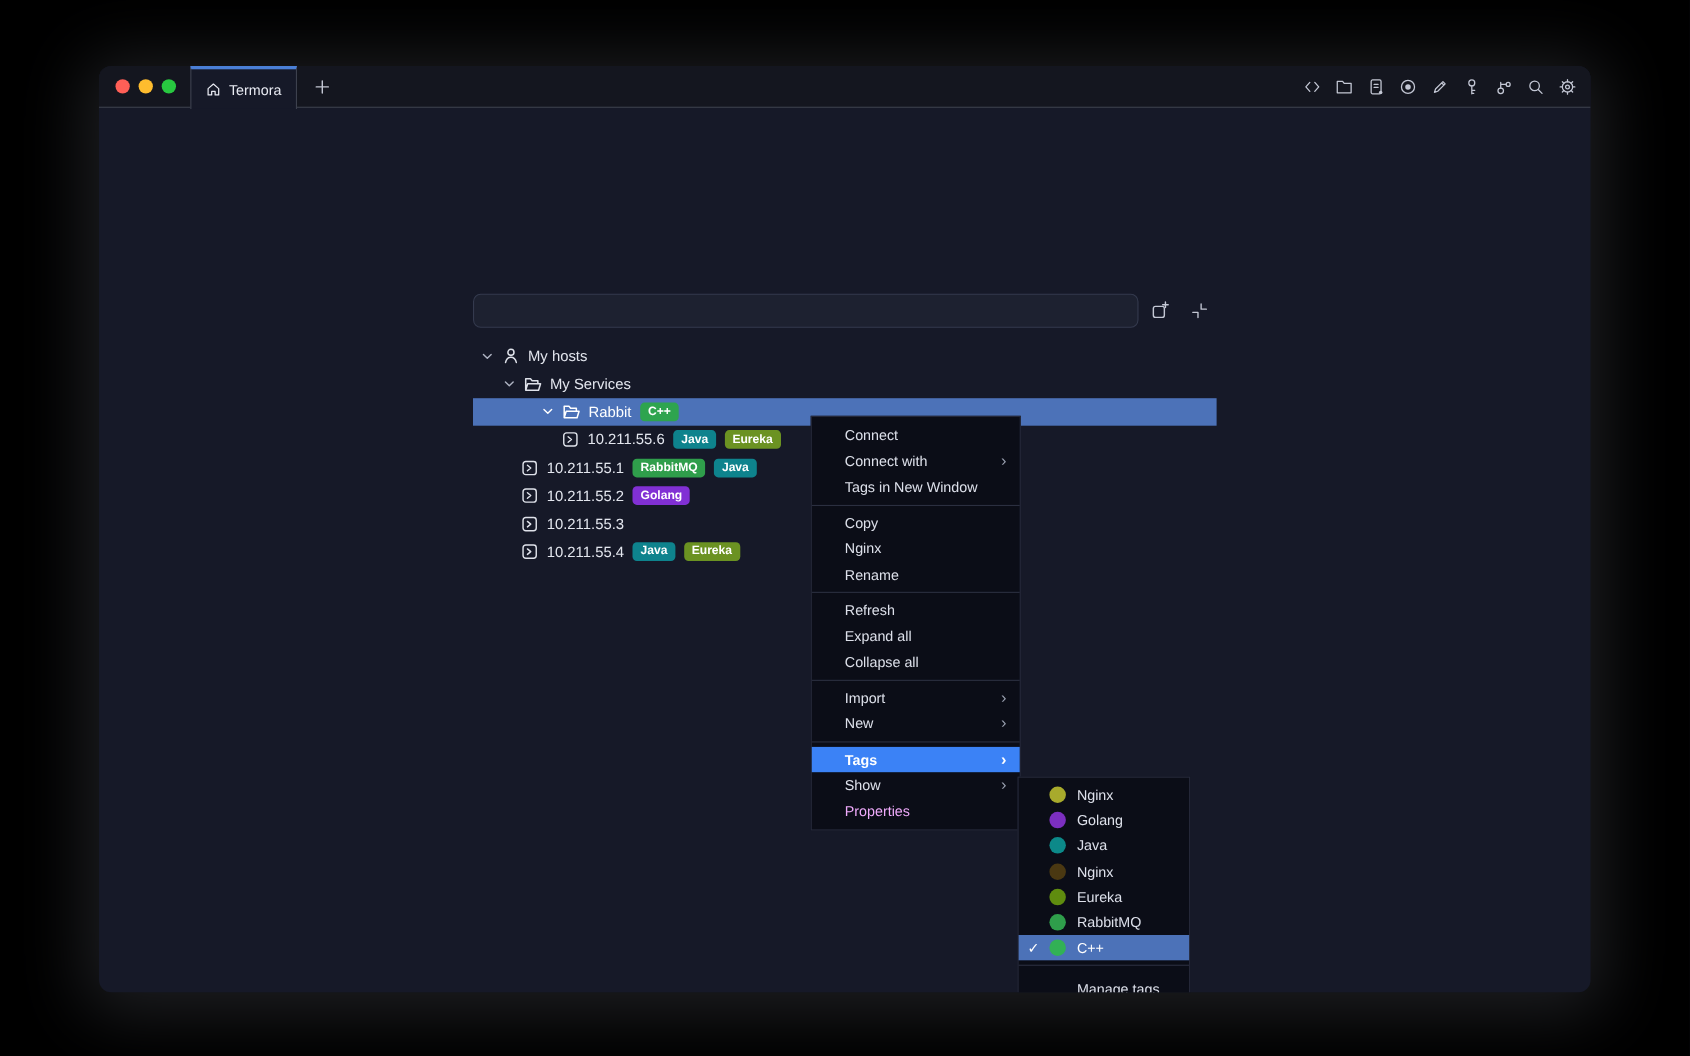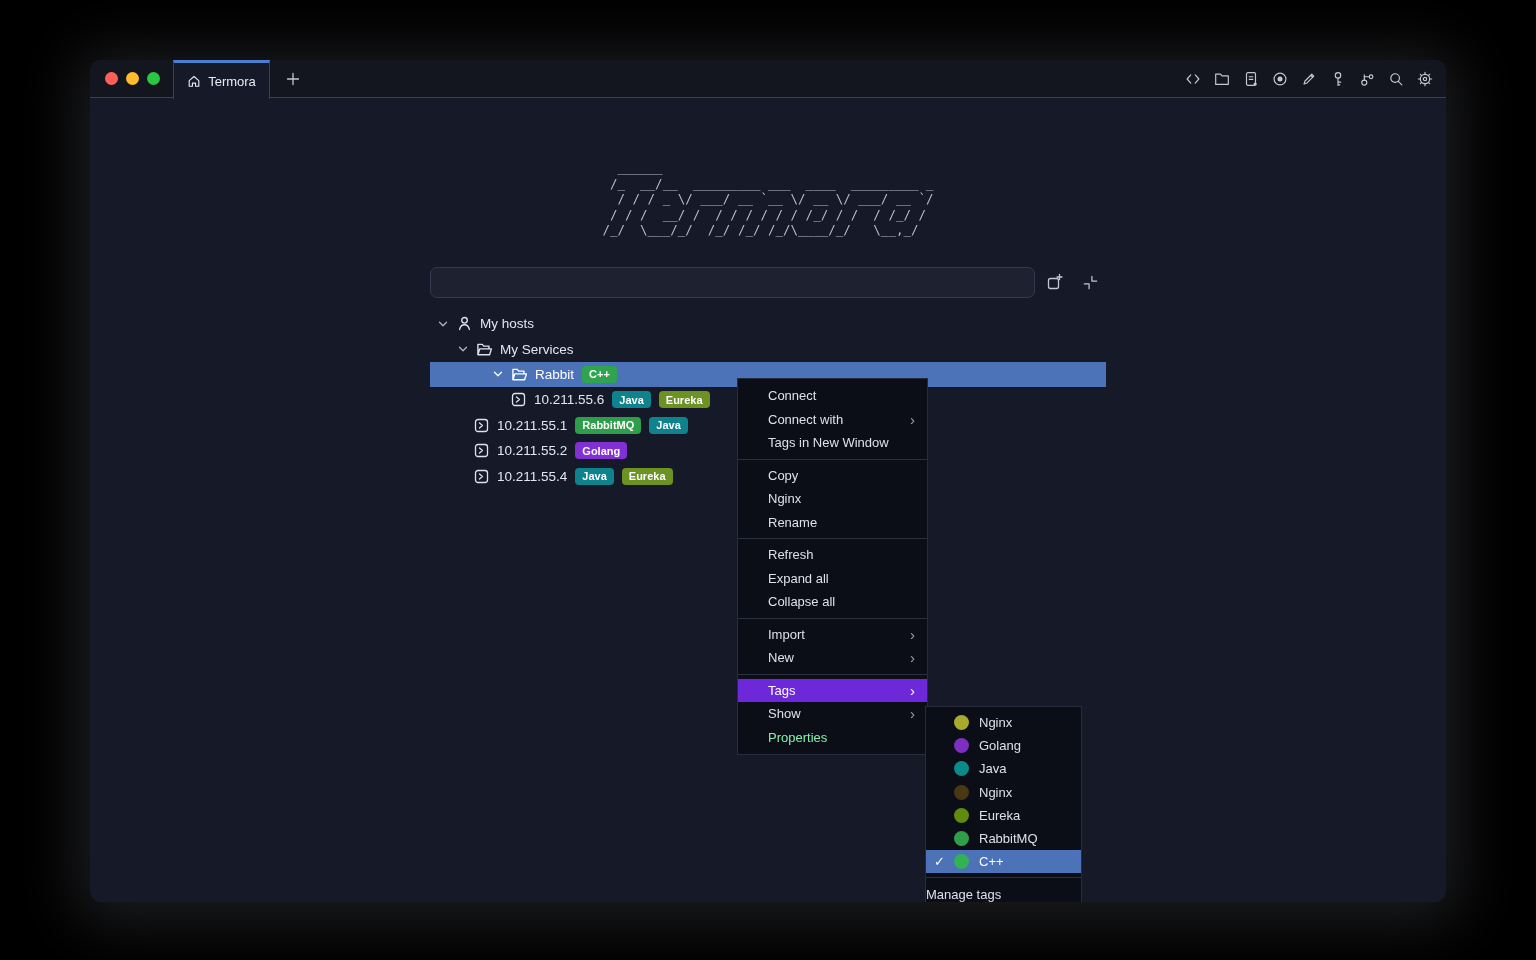"______" div.banner { html: <div> <pre> ______ /_ __/__ _________ ___ ____ _________ _ / / / _ \/ ___/ __ `__ \/ __ \/ ___/ __ `/ / / / __/ / / / / / / / /_/ / / / /_/ / /_/ \___/_/ /_/ /_/ /_/\____/_/ \__,_/</pre> </div> -> none }
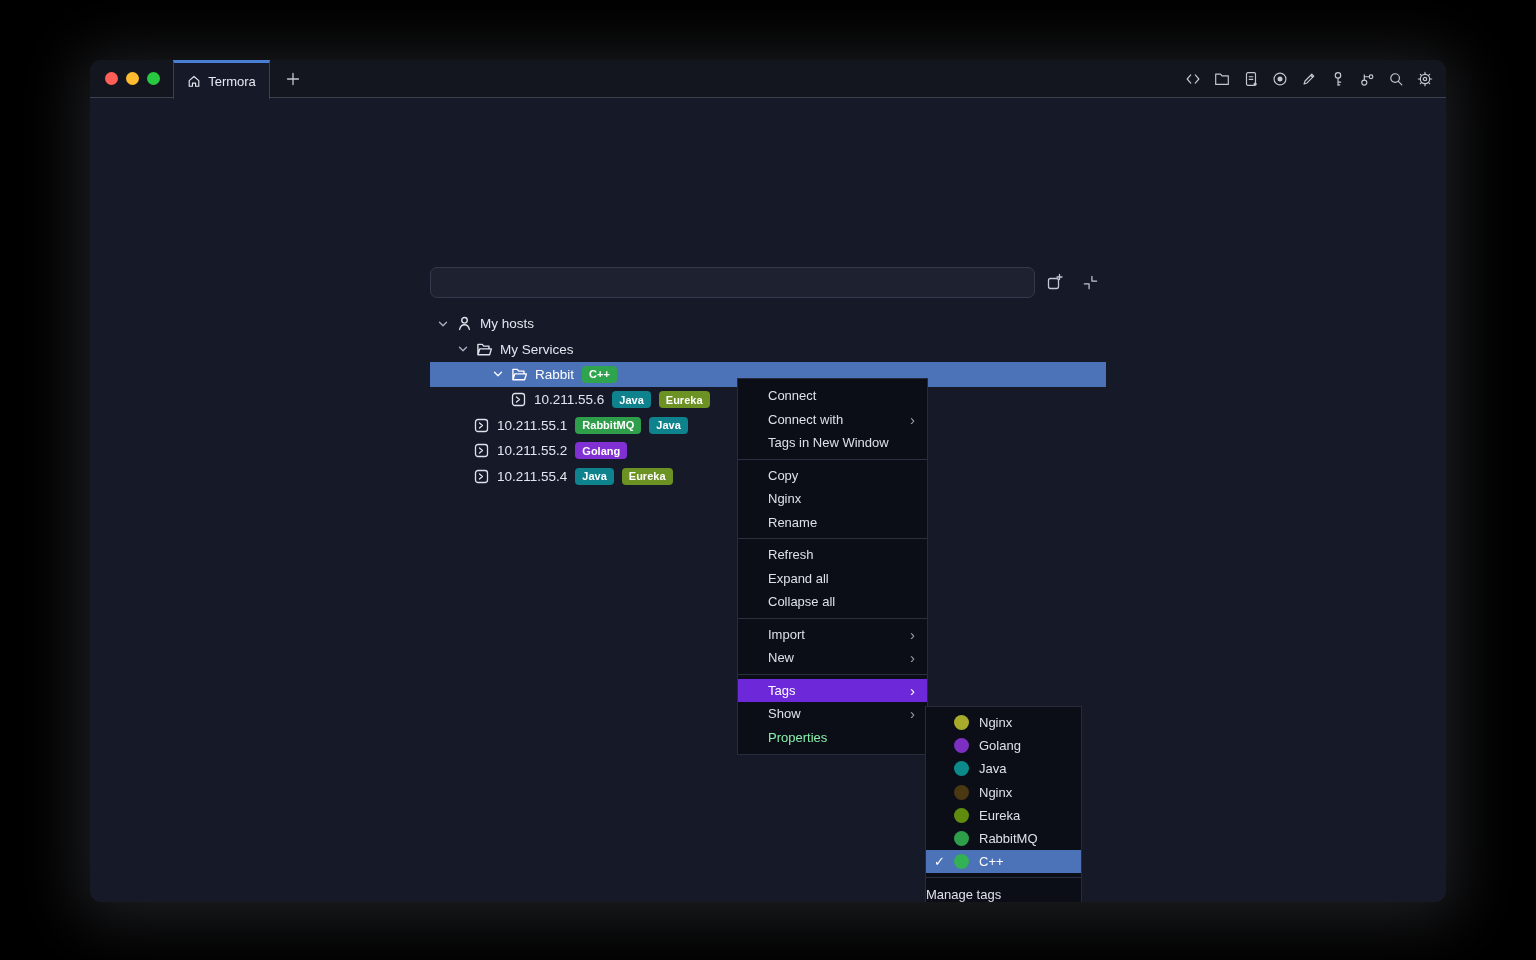"10.211.55.3" div.tree-row { html: none -> <div> <span> <svg> <rect></rect> <path></path> </svg> </span> <span>10.211.55.3</span> </div> }
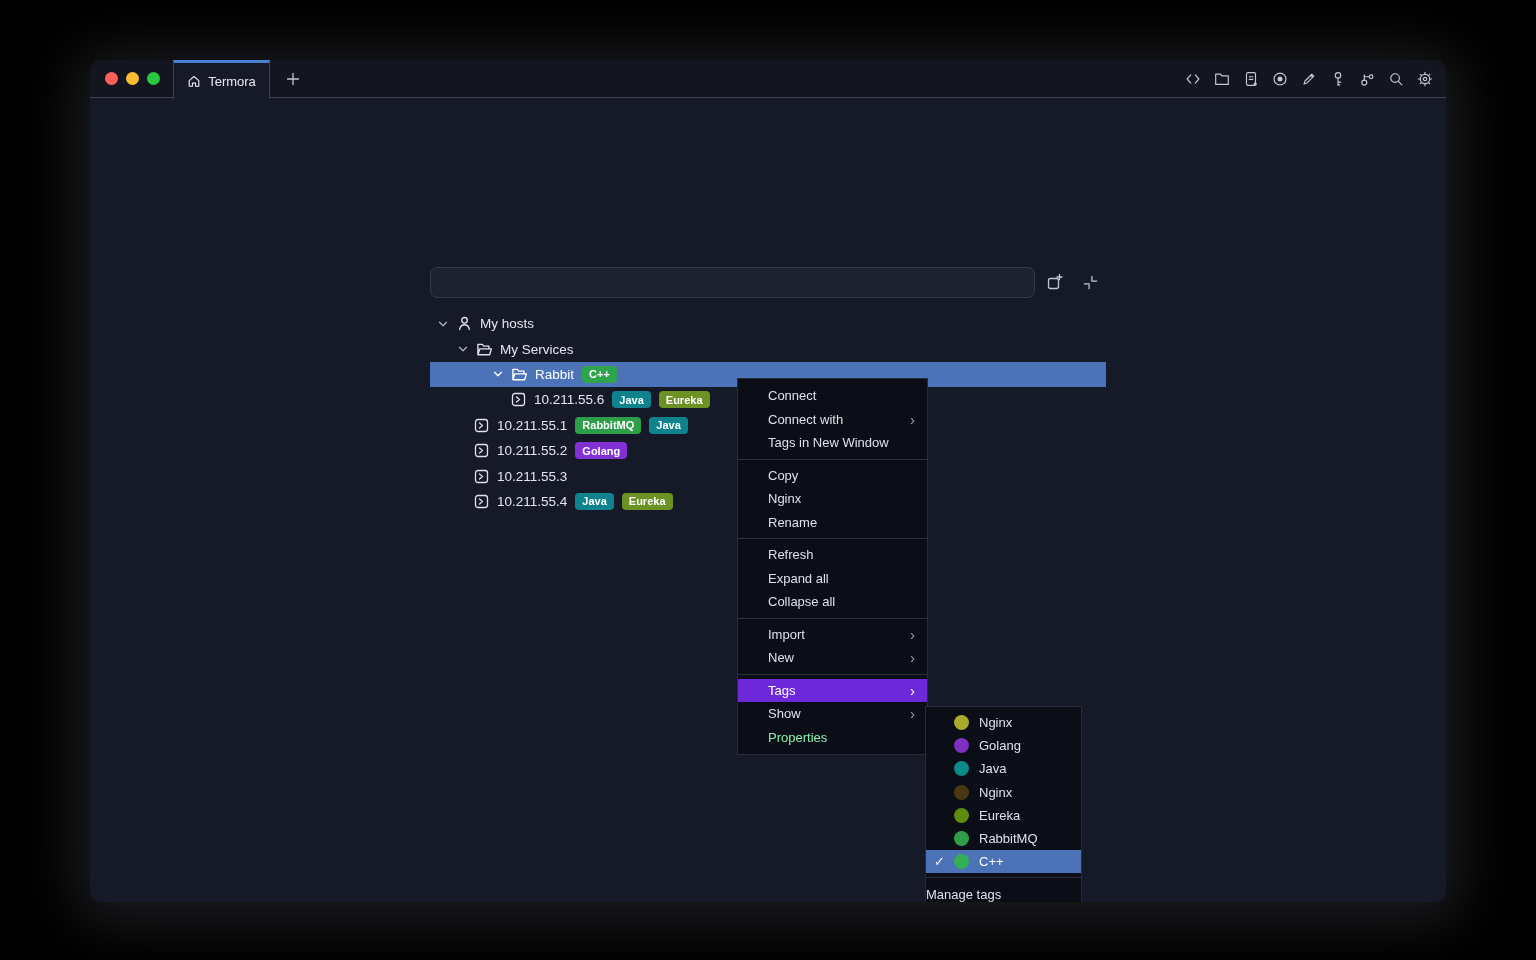"Tags" div.mi { background-color: #6d28d9 -> #3b82f6; font-weight: none -> bold }
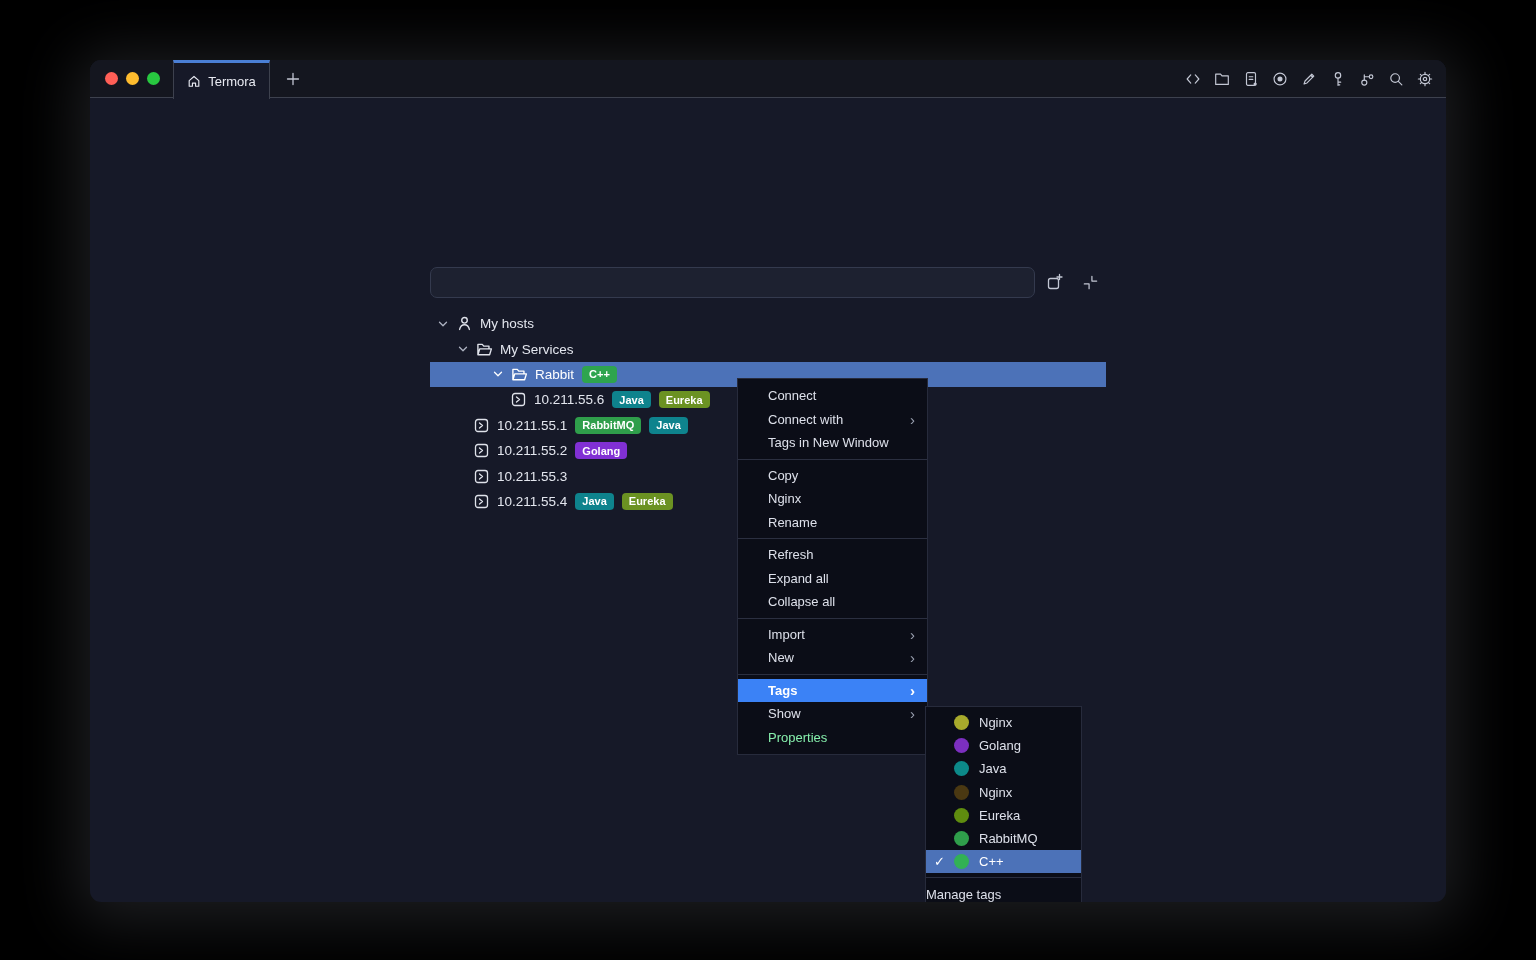"Properties" .mi.disabled { color: #86efac -> #f0abfc }
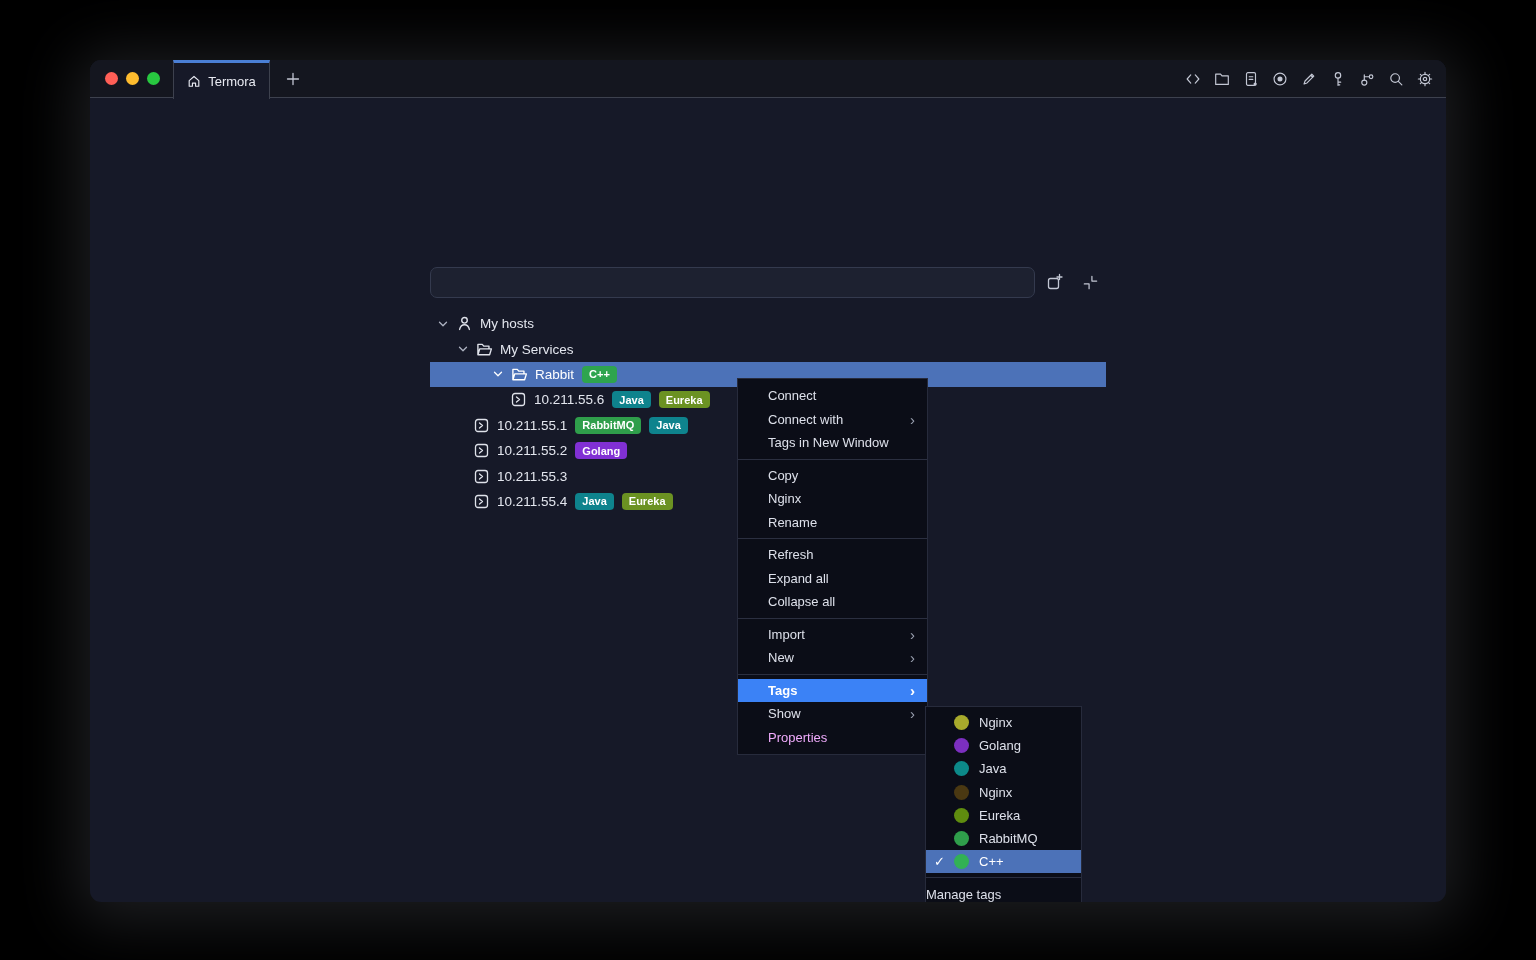"Manage tags" .footer-item { align-items: center -> flex-end; padding-left: none -> 53px }
